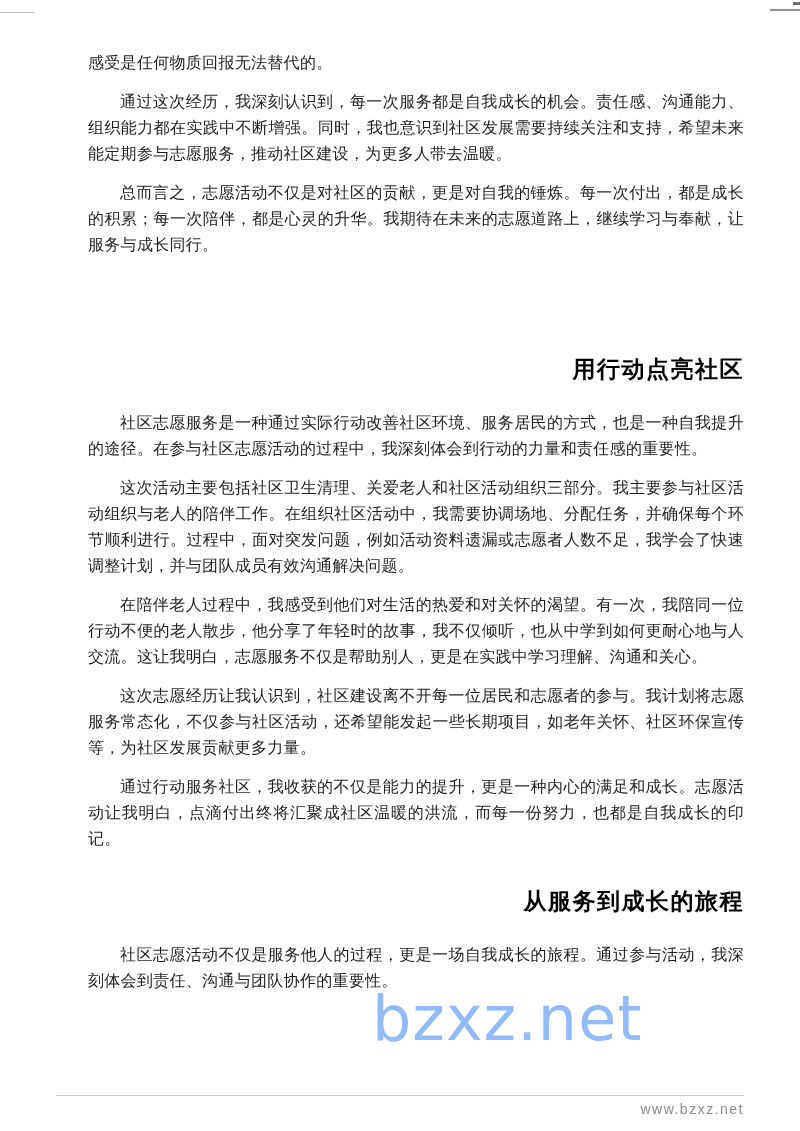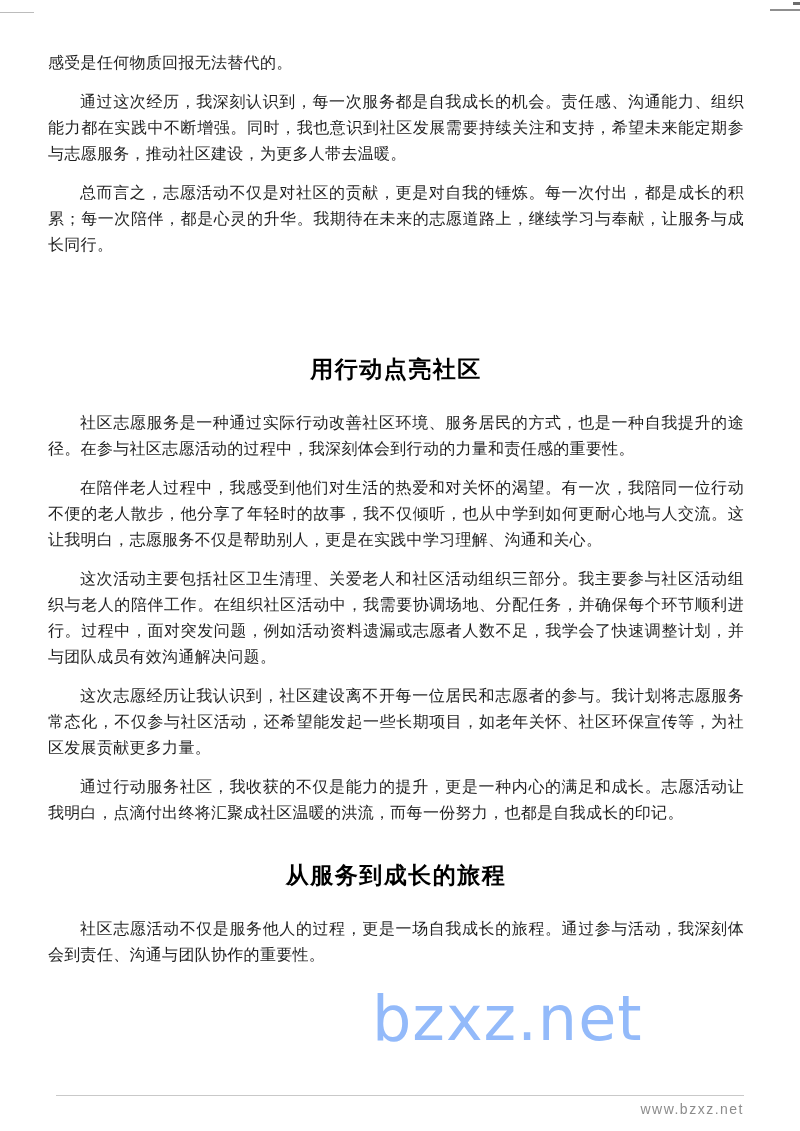"感受是任何物质回报无法替代的。" .content { padding: 50px 56px 0 48px -> 50px 56px 0 88px }
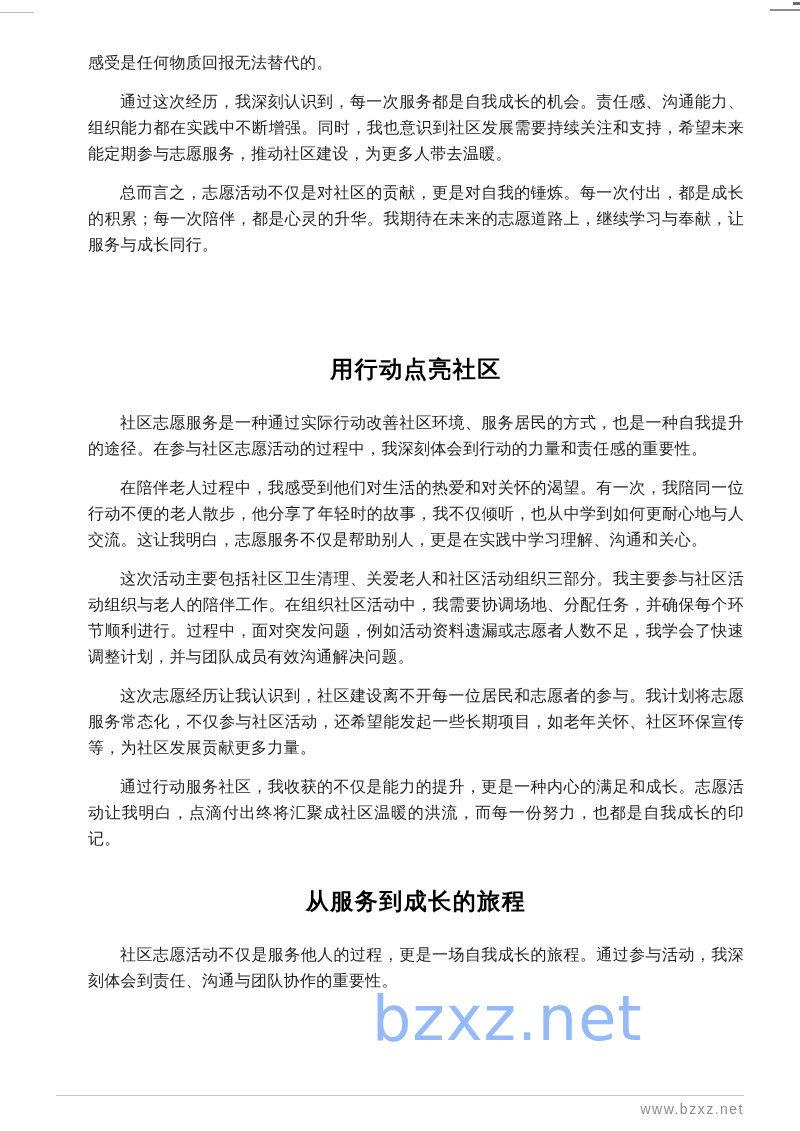"用行动点亮社区" .section-title { text-align: center -> right }
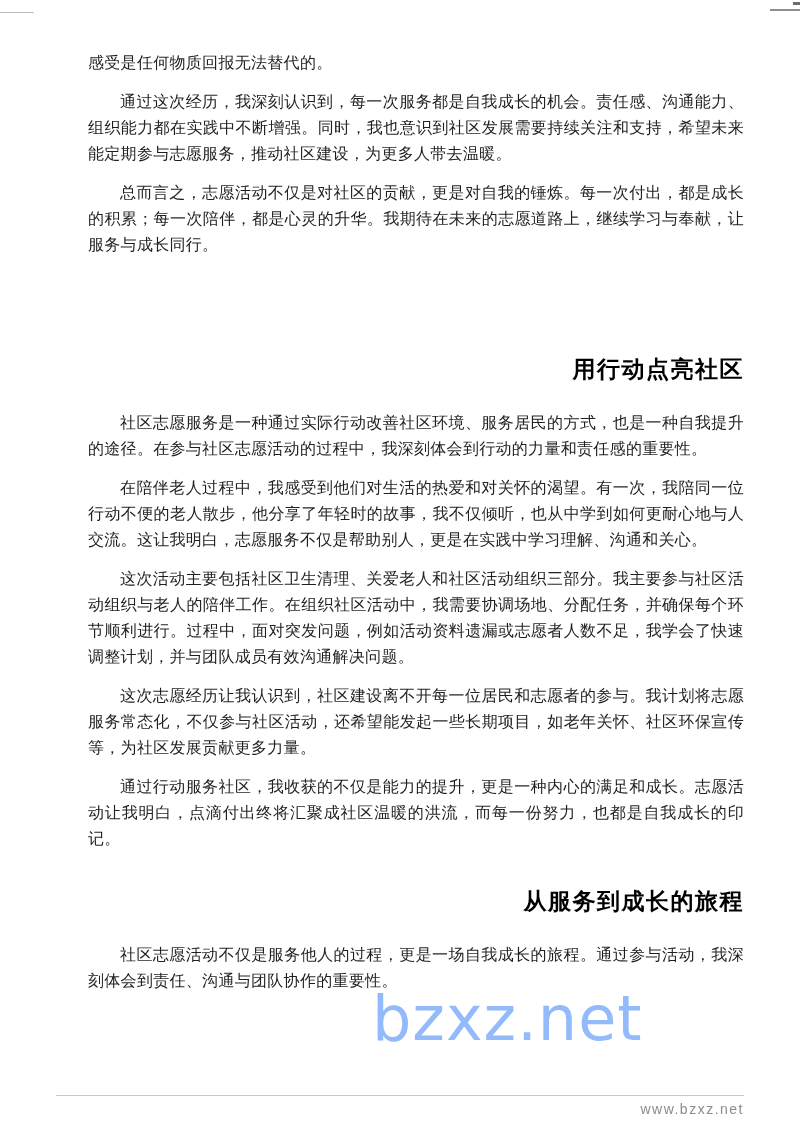"在陪伴老人过程中，我感受到他们对生活的热爱和对关怀的渴望。有一次，我陪同一位行动" p.para { order: before "这次活动主要包括社区卫生清理、关爱老人和社区活动组织三部分。我主要参与社区活动组" -> after "这次活动主要包括社区卫生清理、关爱老人和社区活动组织三部分。我主要参与社区活动组" }
